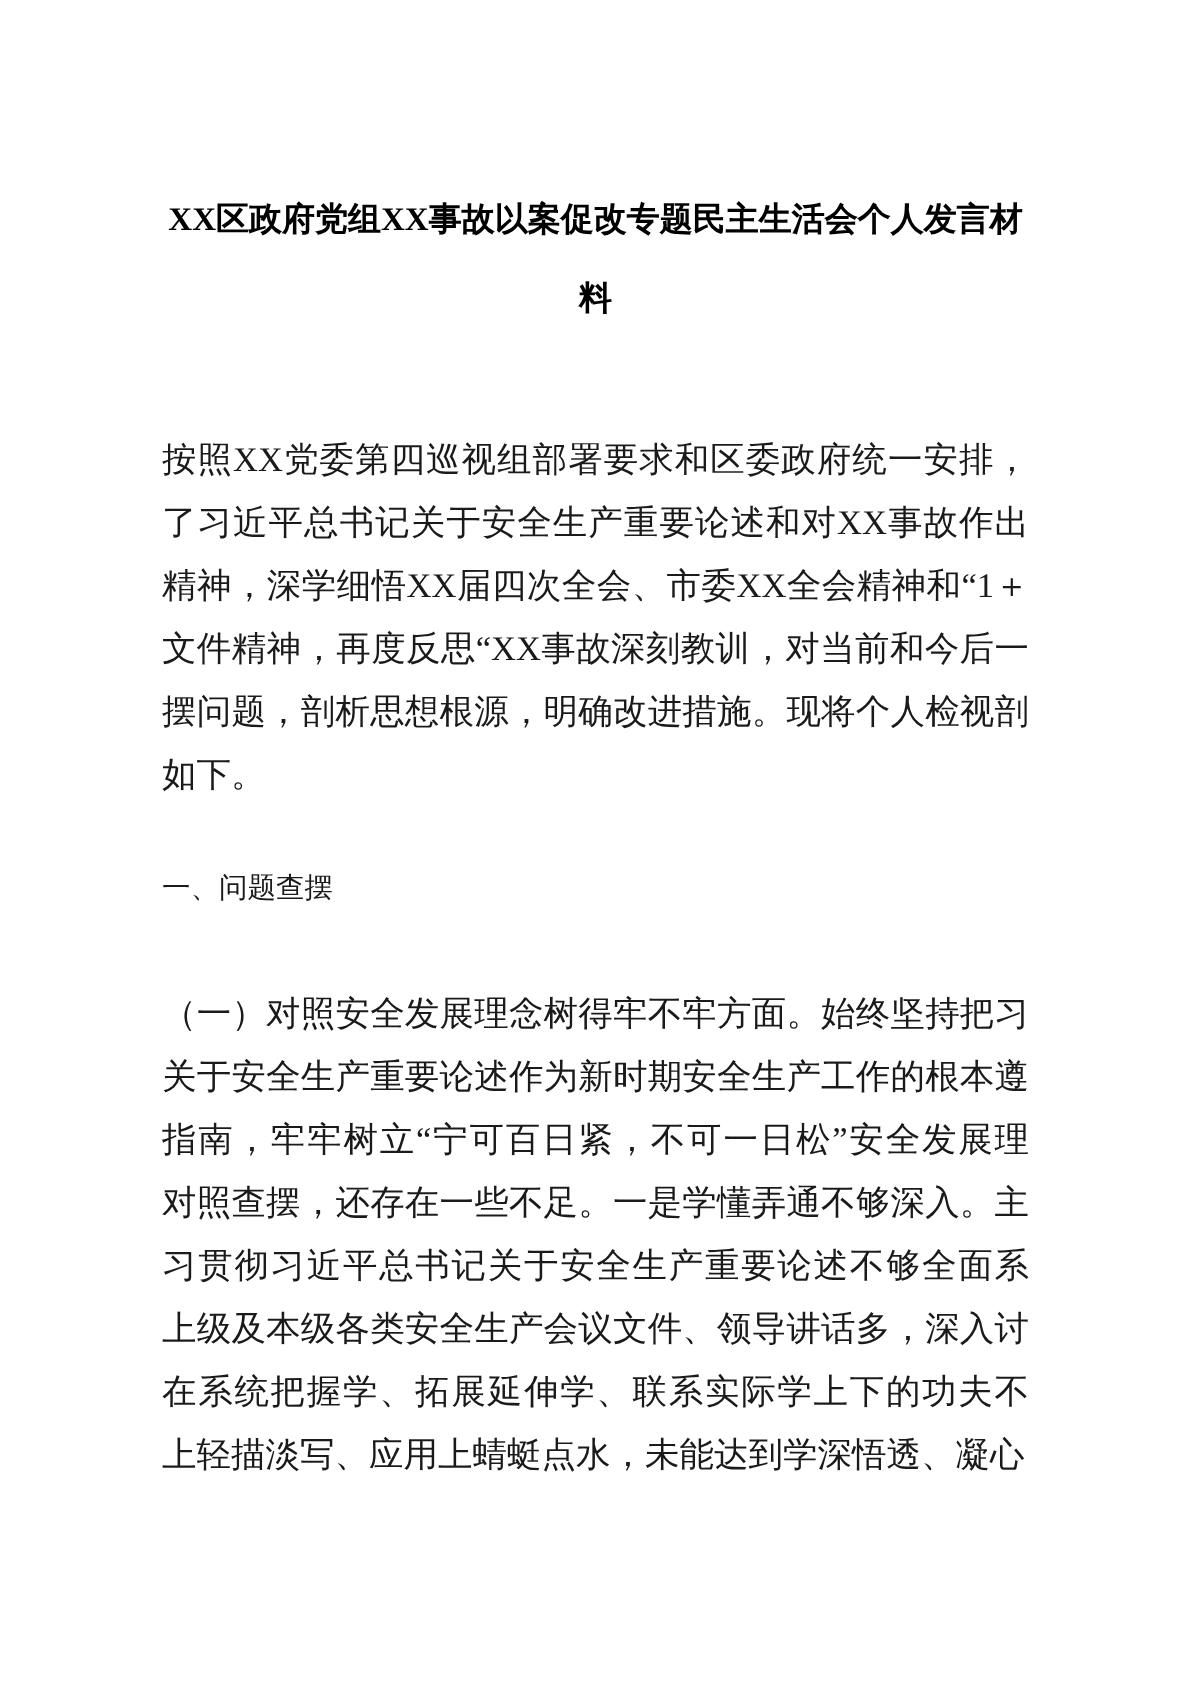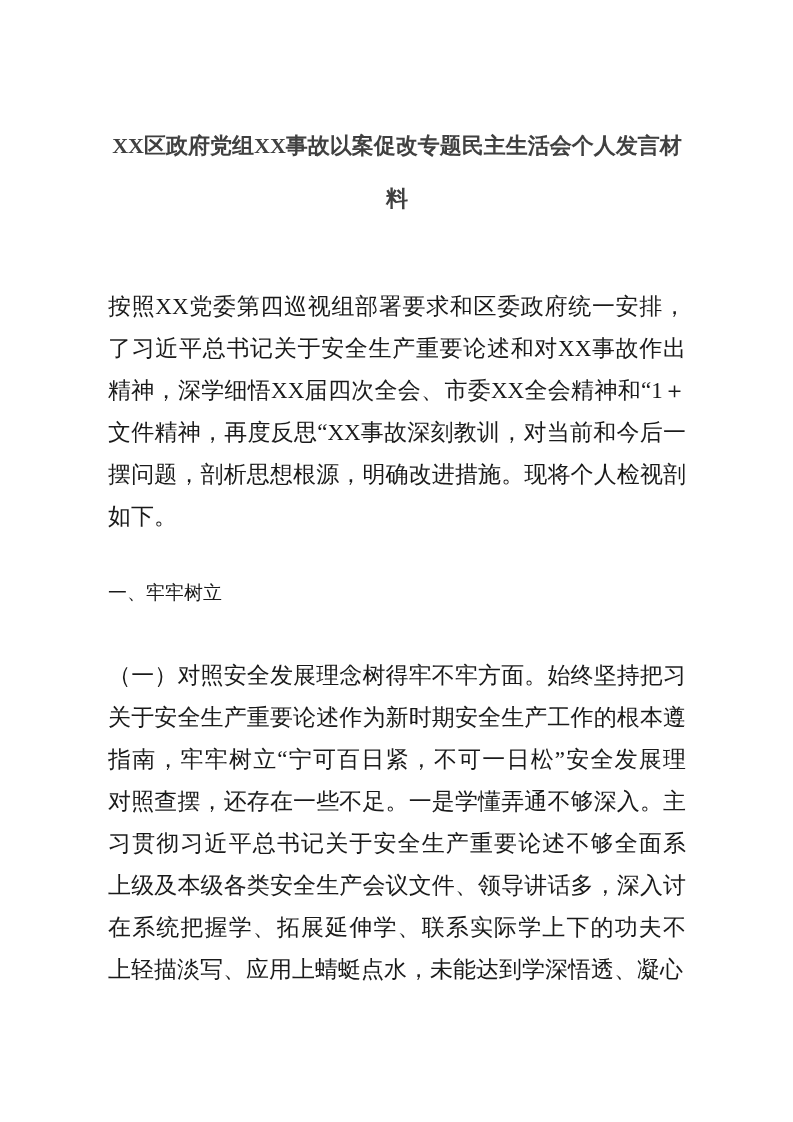"XX区政府党组XX事故以案促改专题民主生活会个人发言材" .doc-title { color: #404040 -> #000000 }
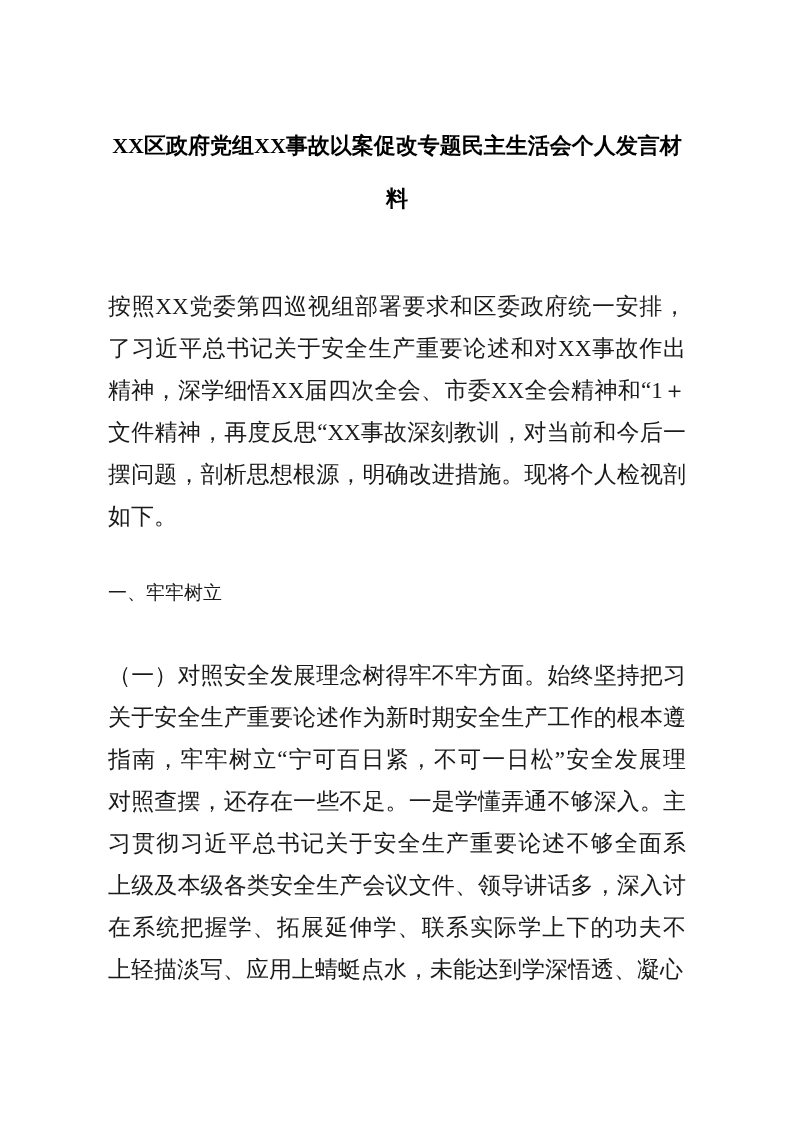"一、牢牢树立" div.s-heading { text: 牢牢树立 -> 问题查摆 }
